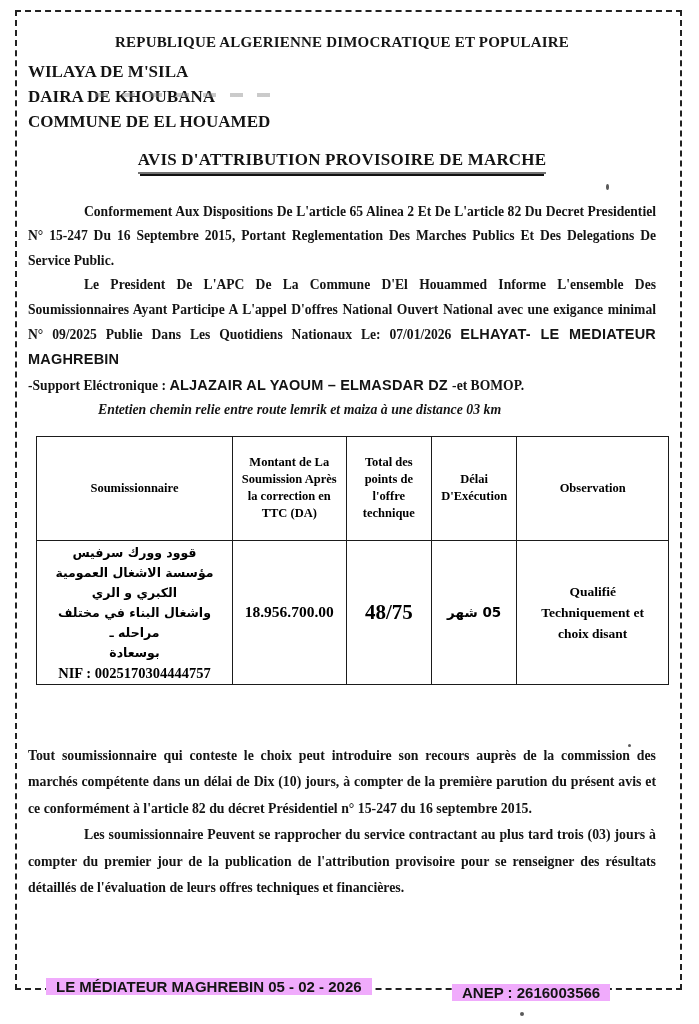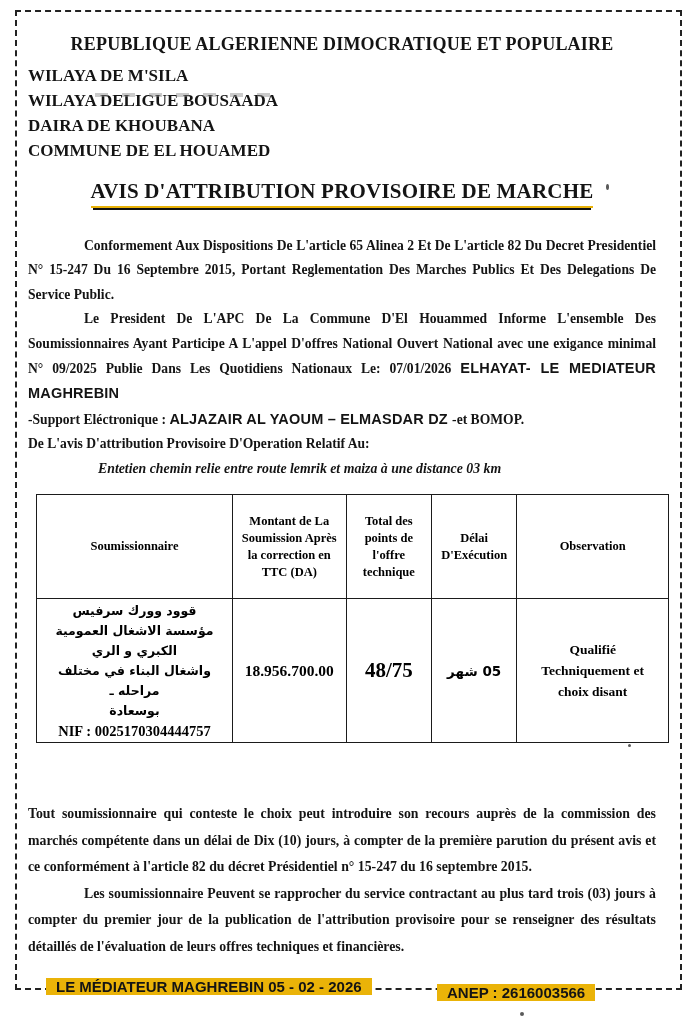"REPUBLIQUE ALGERIENNE DIMOCRATIQUE ET" .republic { font-size: 18px -> 15px }
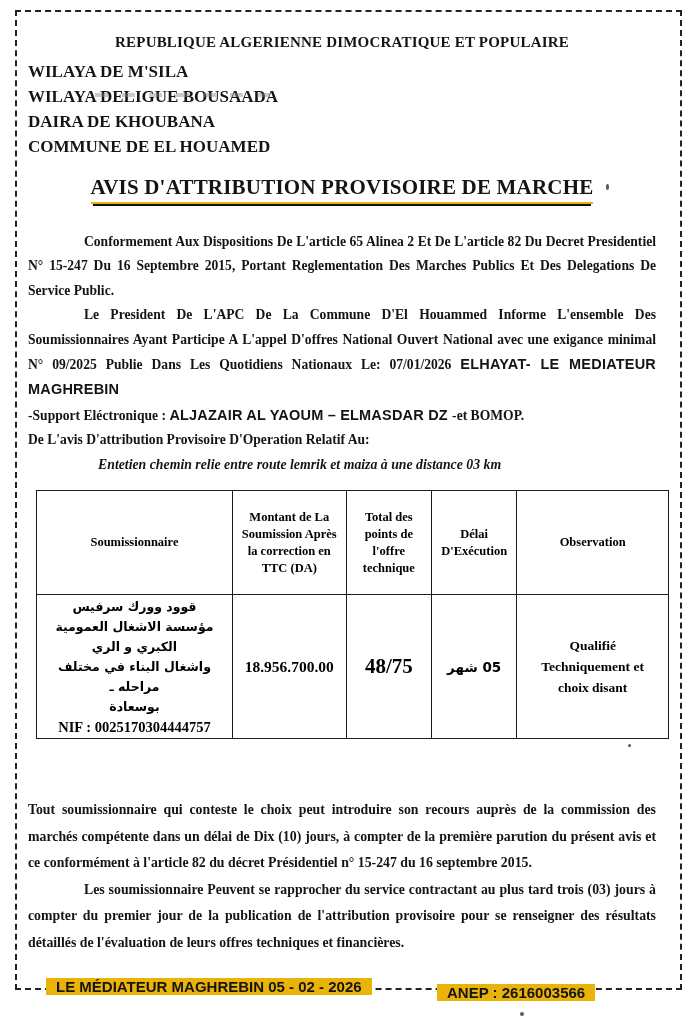"WILAYA DELIGUE BOUSAADA" div.admin-line { html: <div>WILAYA DELIGUE BOUSAADA</div> -> none }
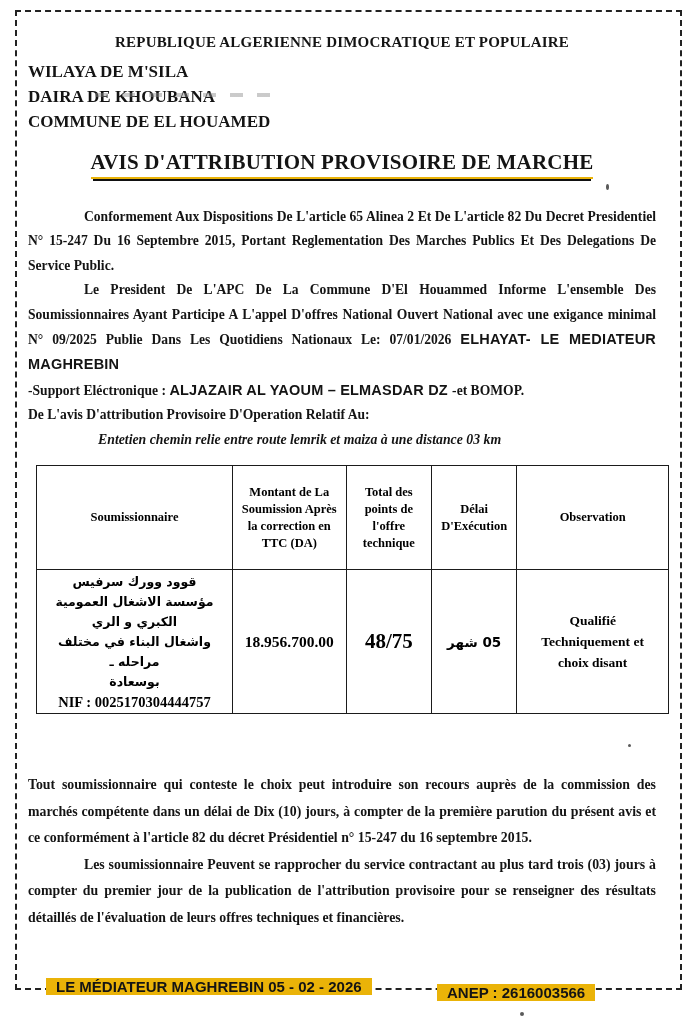"AVIS D'ATTRIBUTION PROVISOIRE DE MARCHE" .notice-title { border-bottom: 2px solid #eab308 -> 2px solid #737373; font-size: 21px -> 17px }
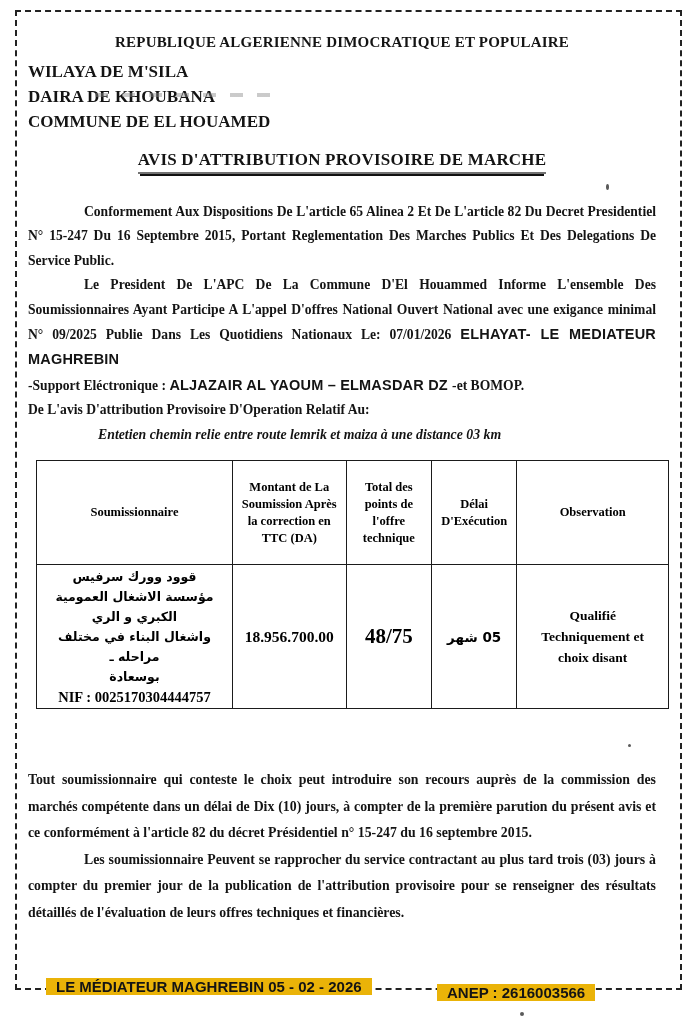"De L'avis D'attribution Provisoire" p.para { html: <p>De L'avis D'attribution Provisoire D'Operation Relatif Au:</p> -> none }
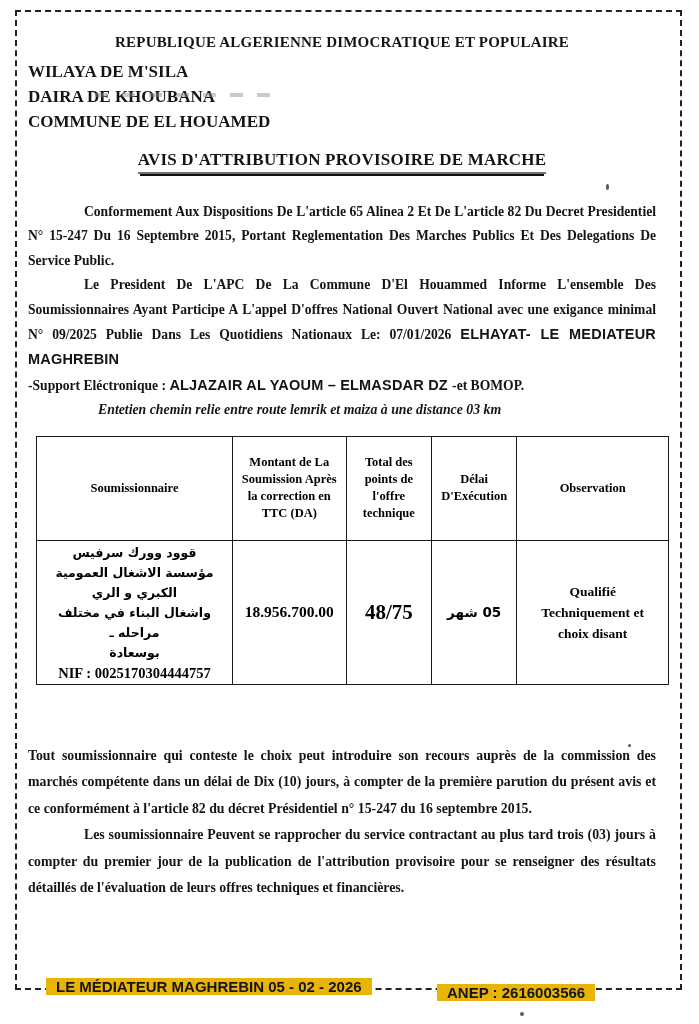"LE MÉDIATEUR MAGHREBIN 05 -" .bottom-label { background: #eab308 -> #f0abfc }
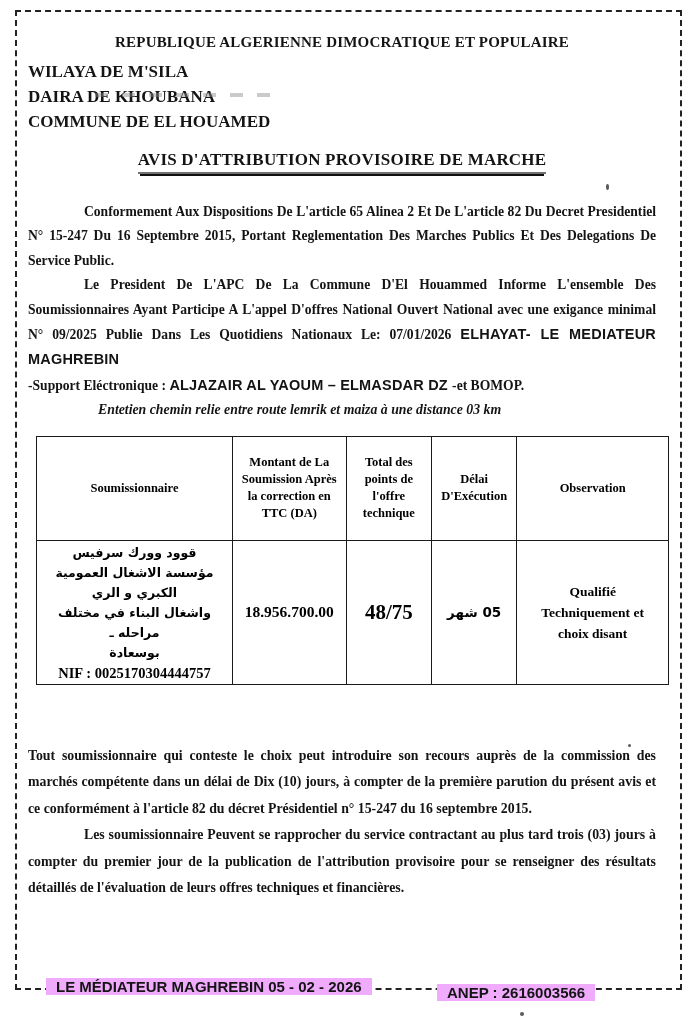"ANEP : 2616003566" .anep-label { left: 437px -> 452px }
